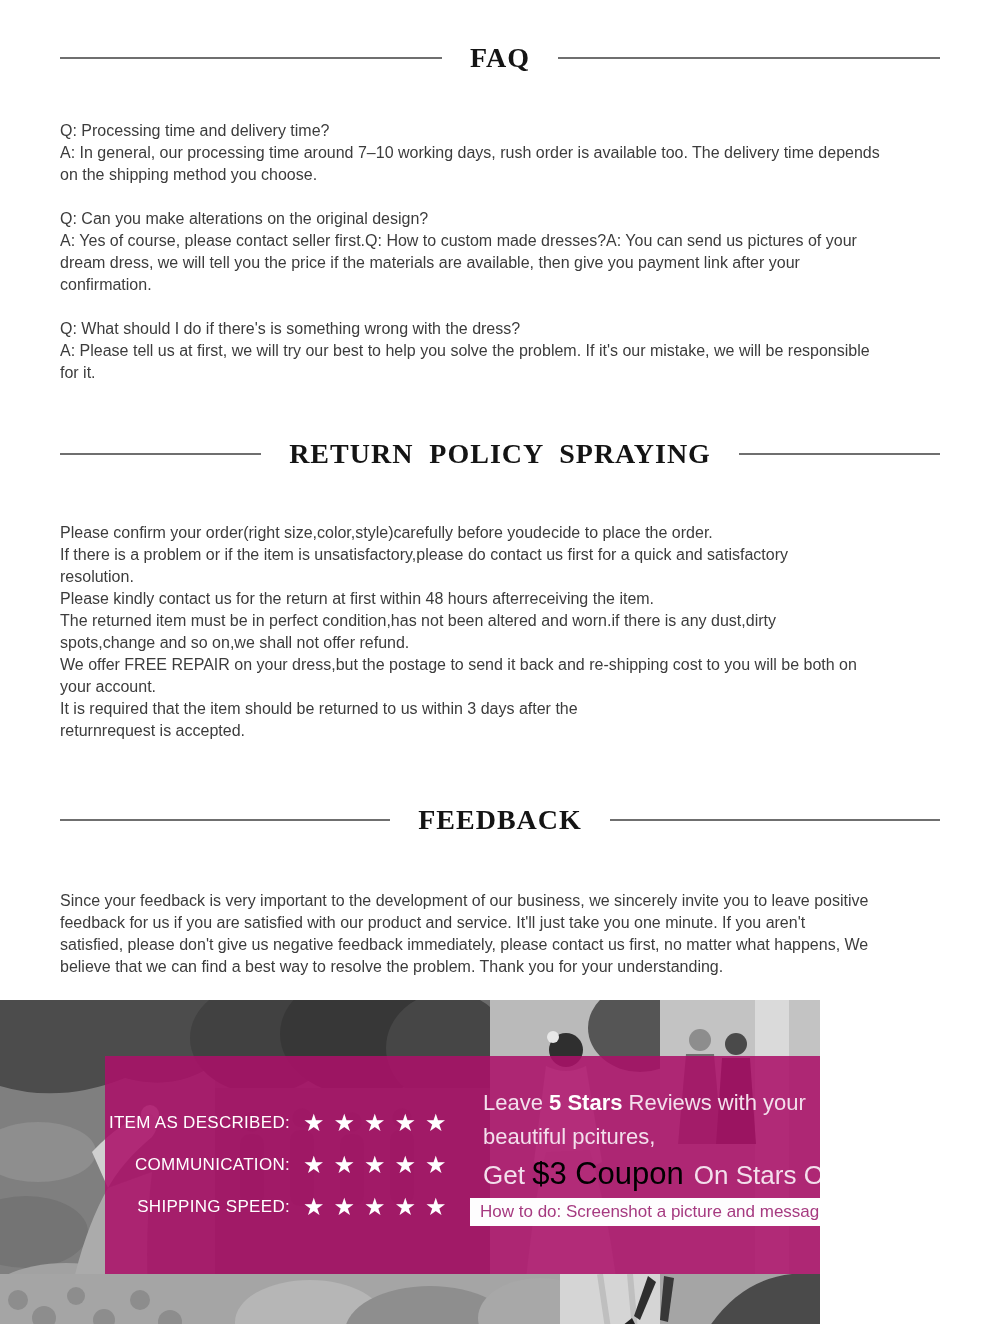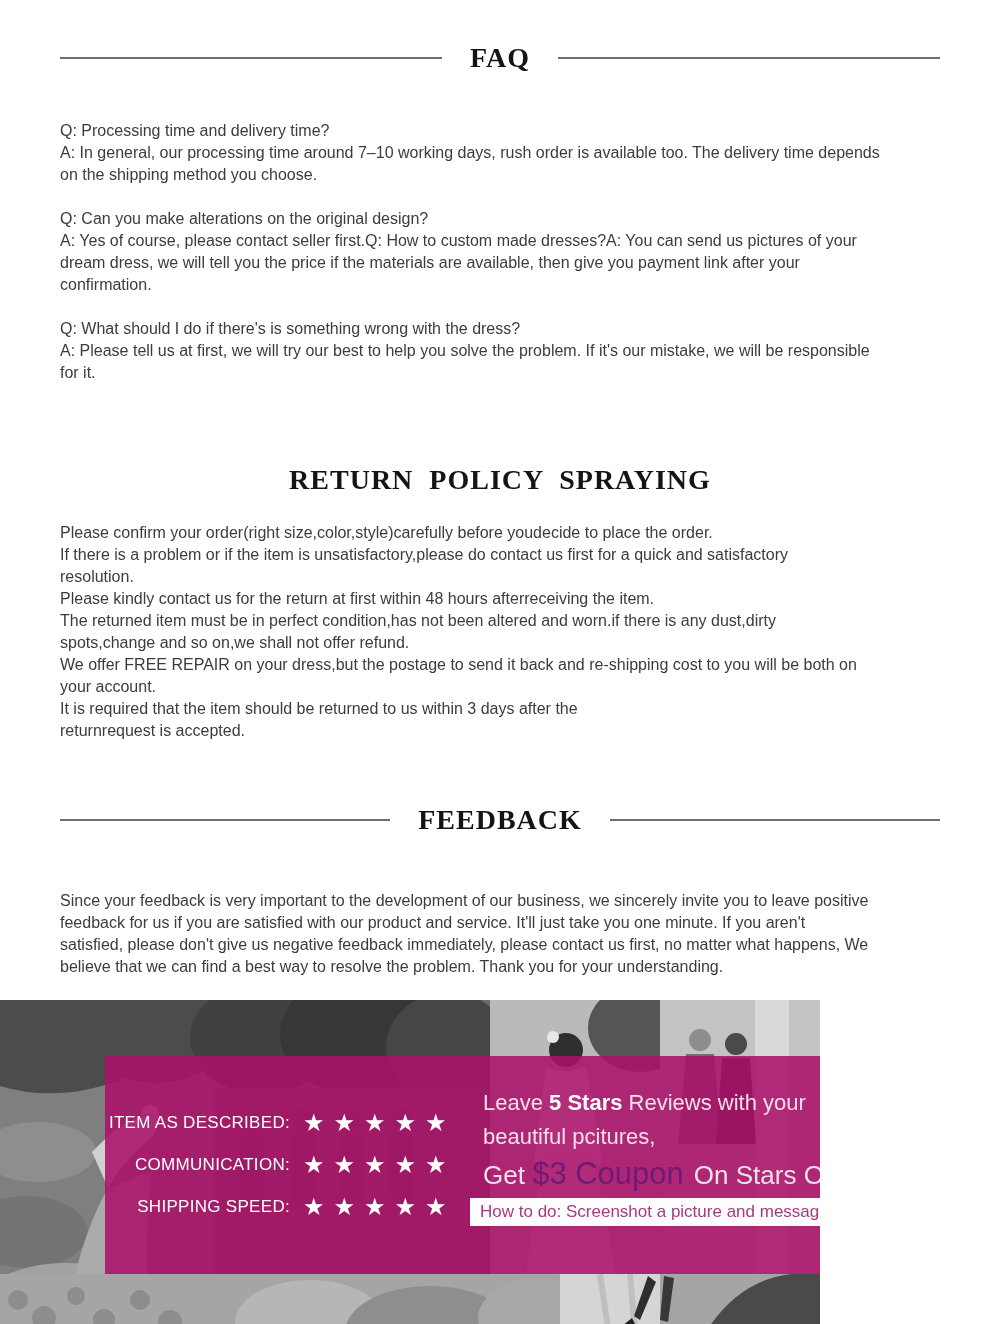"RETURN POLICY SPRAYING" #return-header { flex-direction: column -> none }
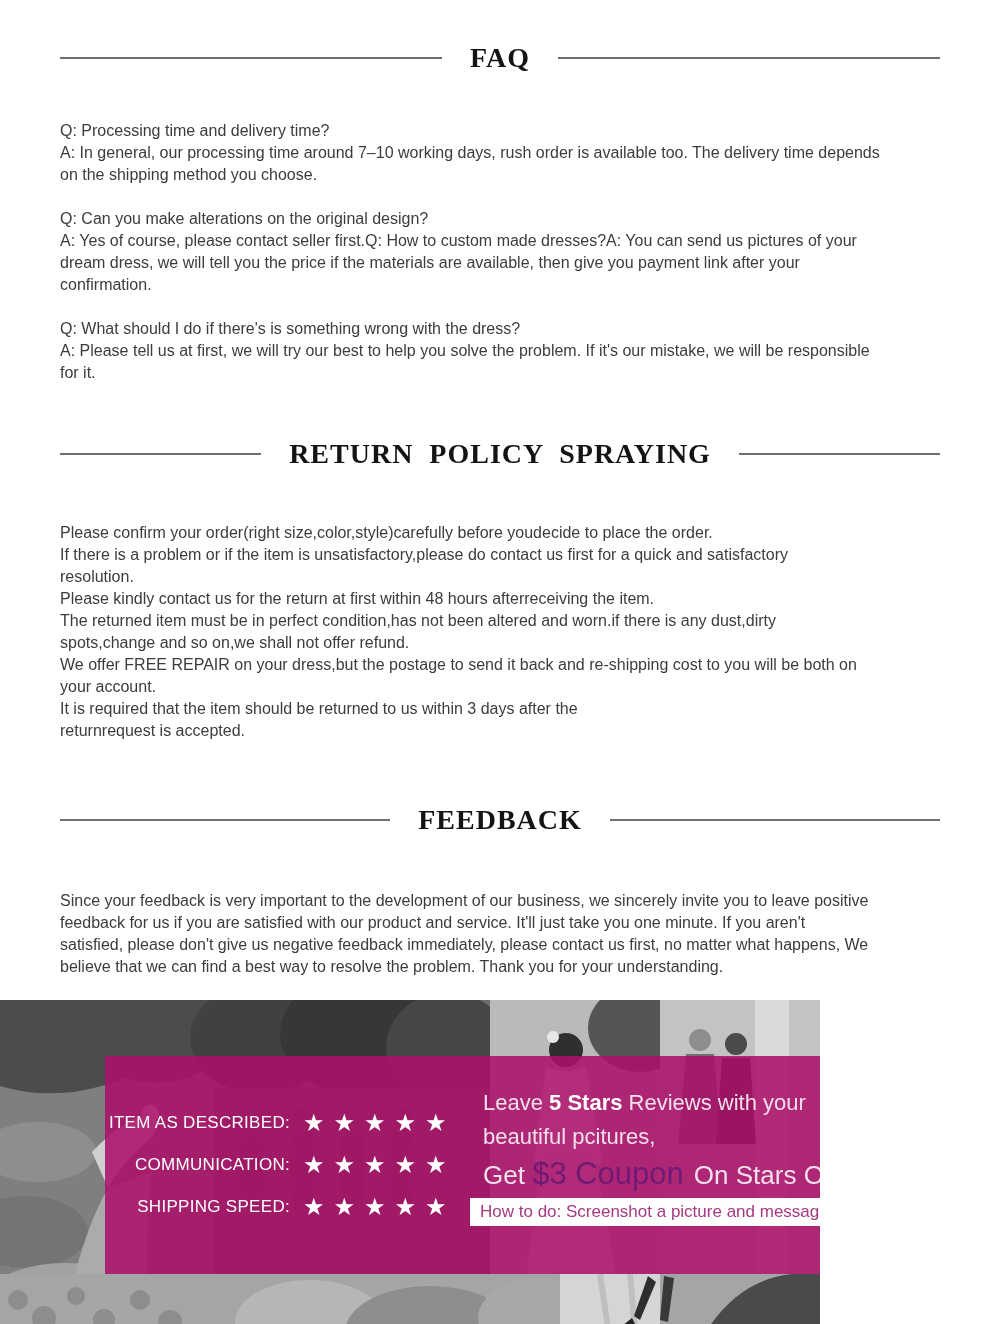"$3 Coupon" .promo-big { color: #701a75 -> #000000 }
